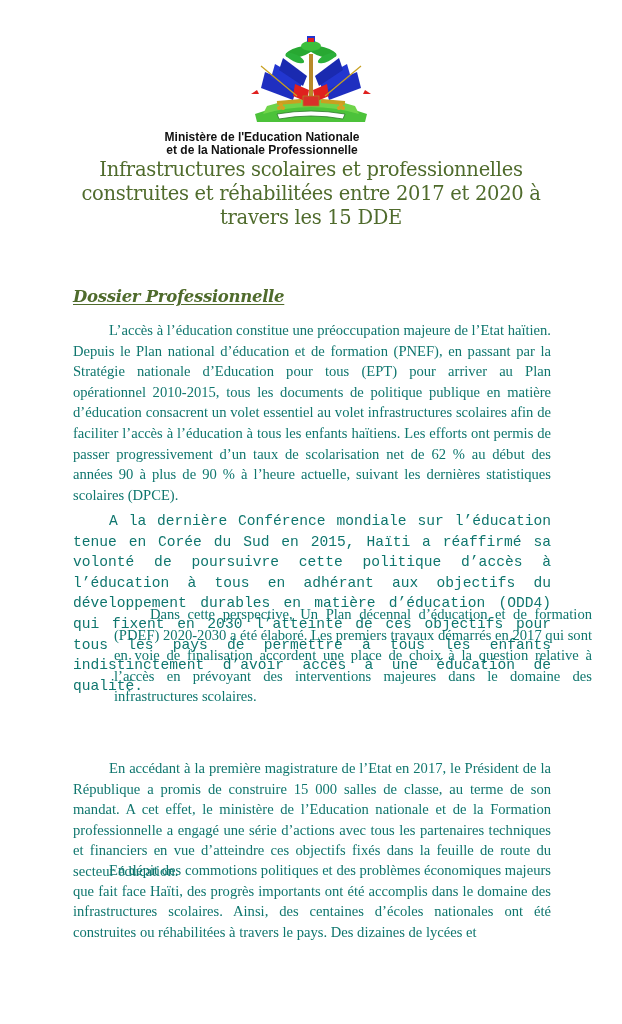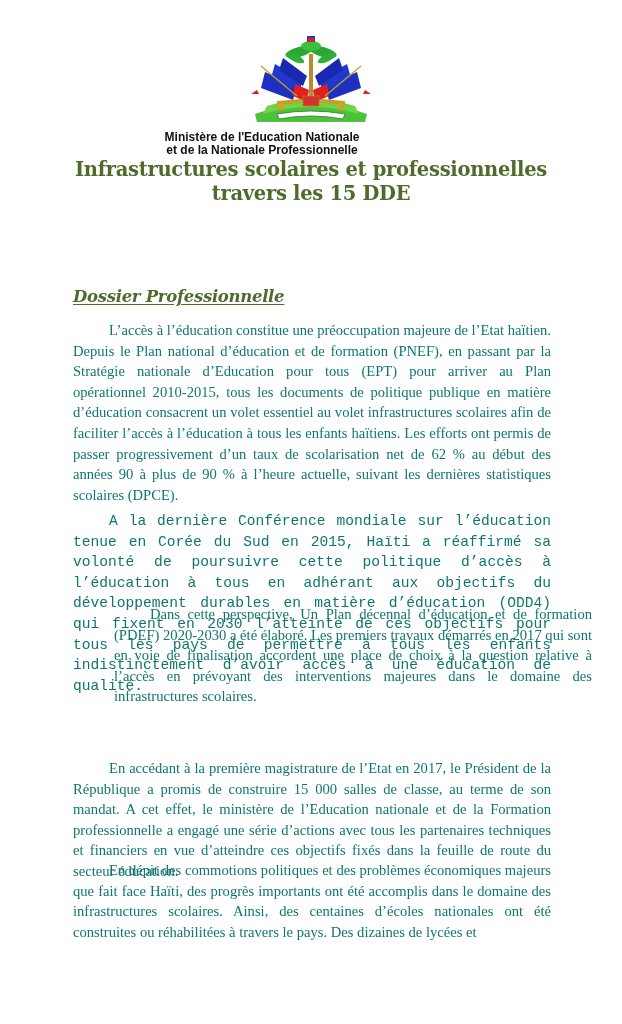"Infrastructures scolaires et" .title { font-weight: bold -> normal }
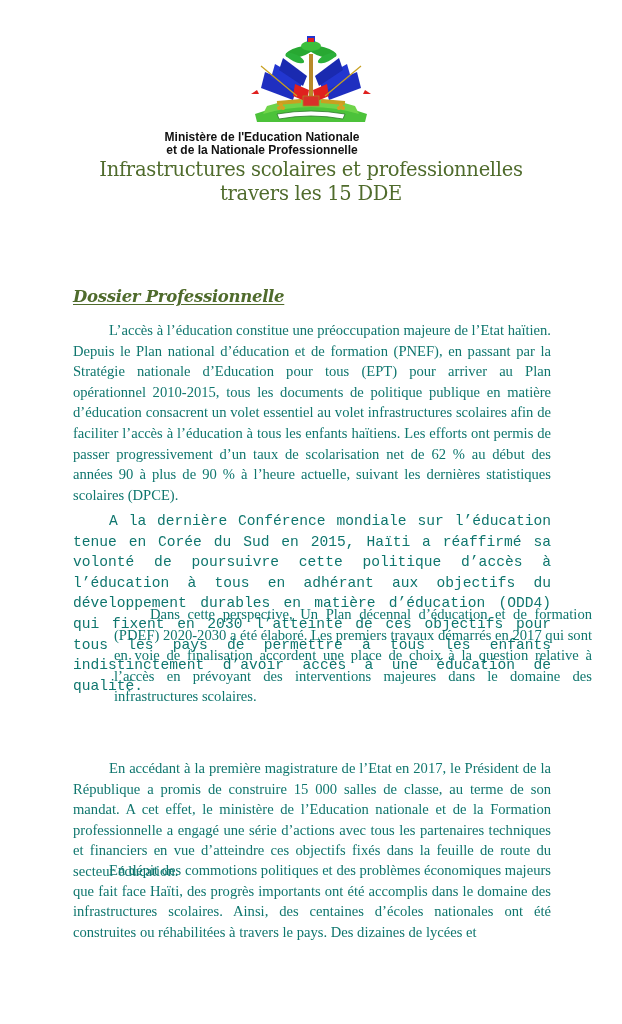"construites et réhabilitées entre 2017" div { html: none -> <div>construites et réhabilitées entre 2017 et 2020 à</div> }
